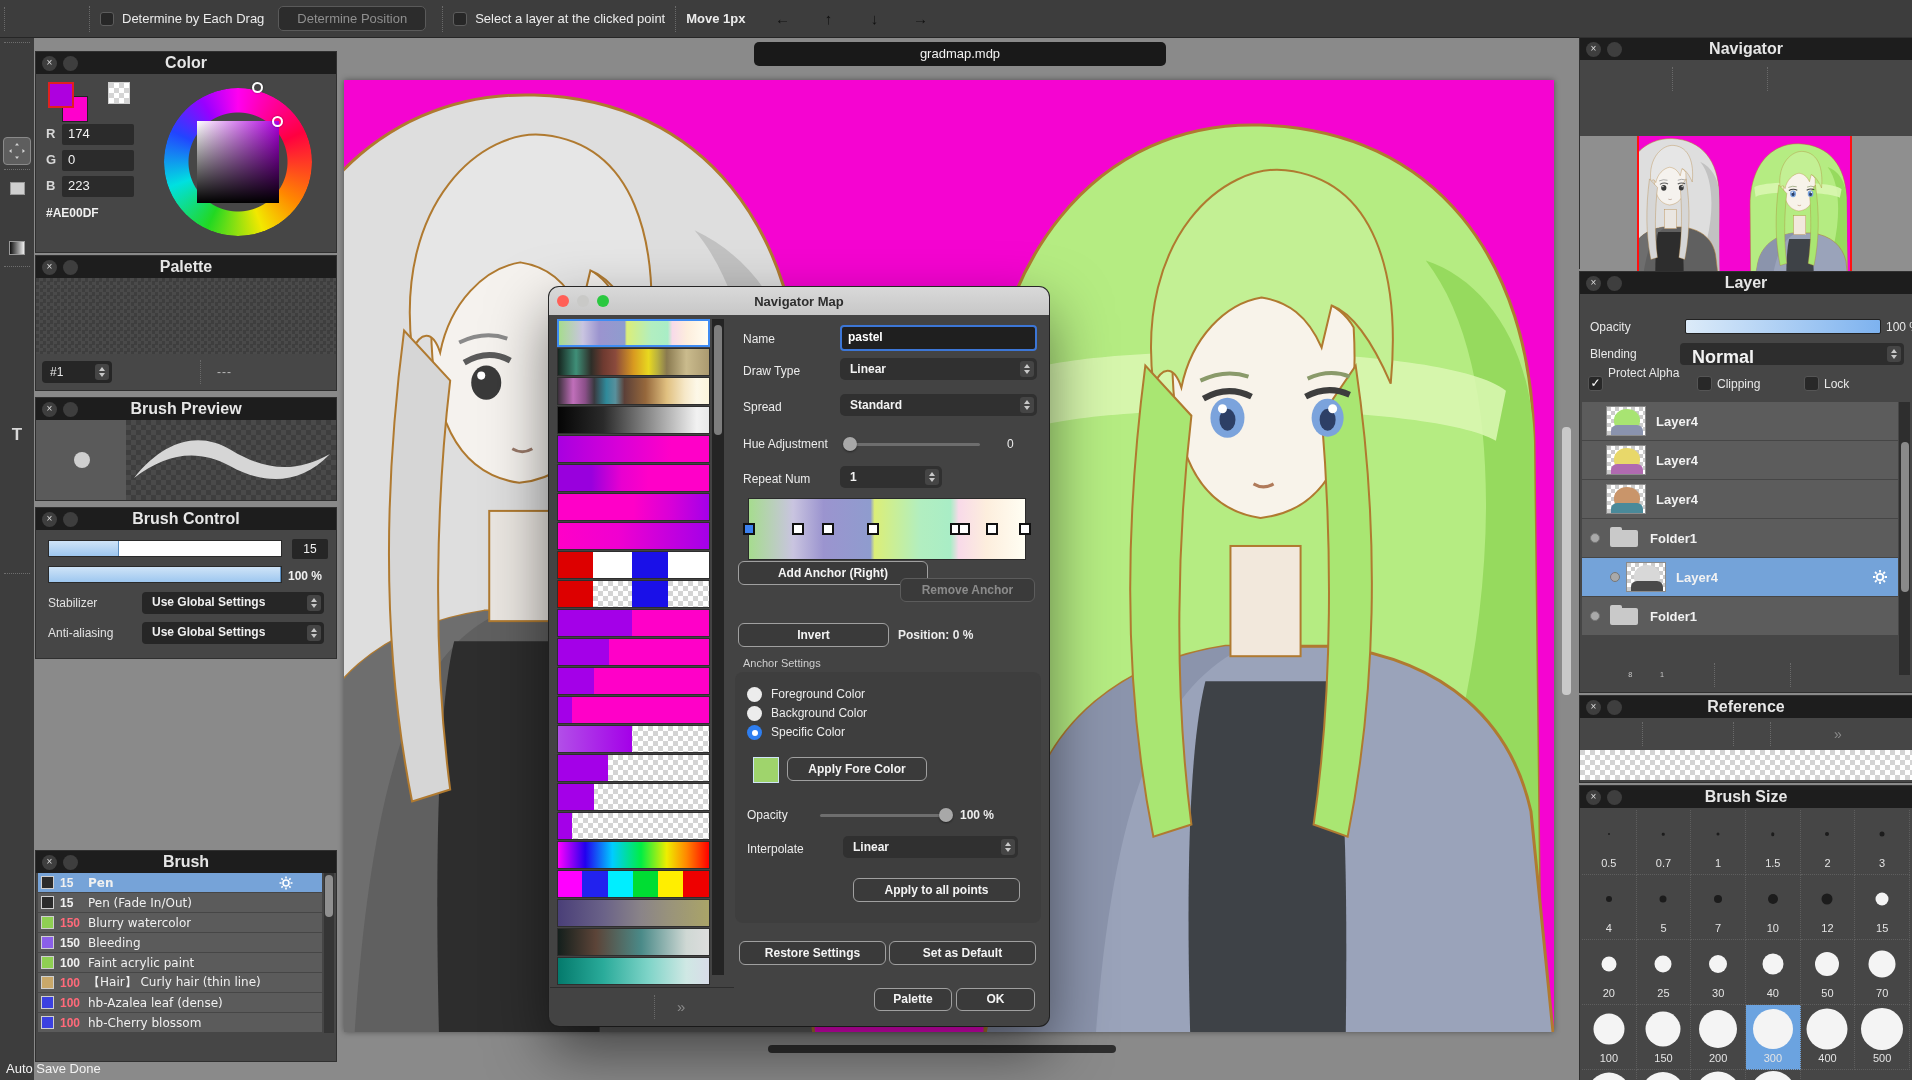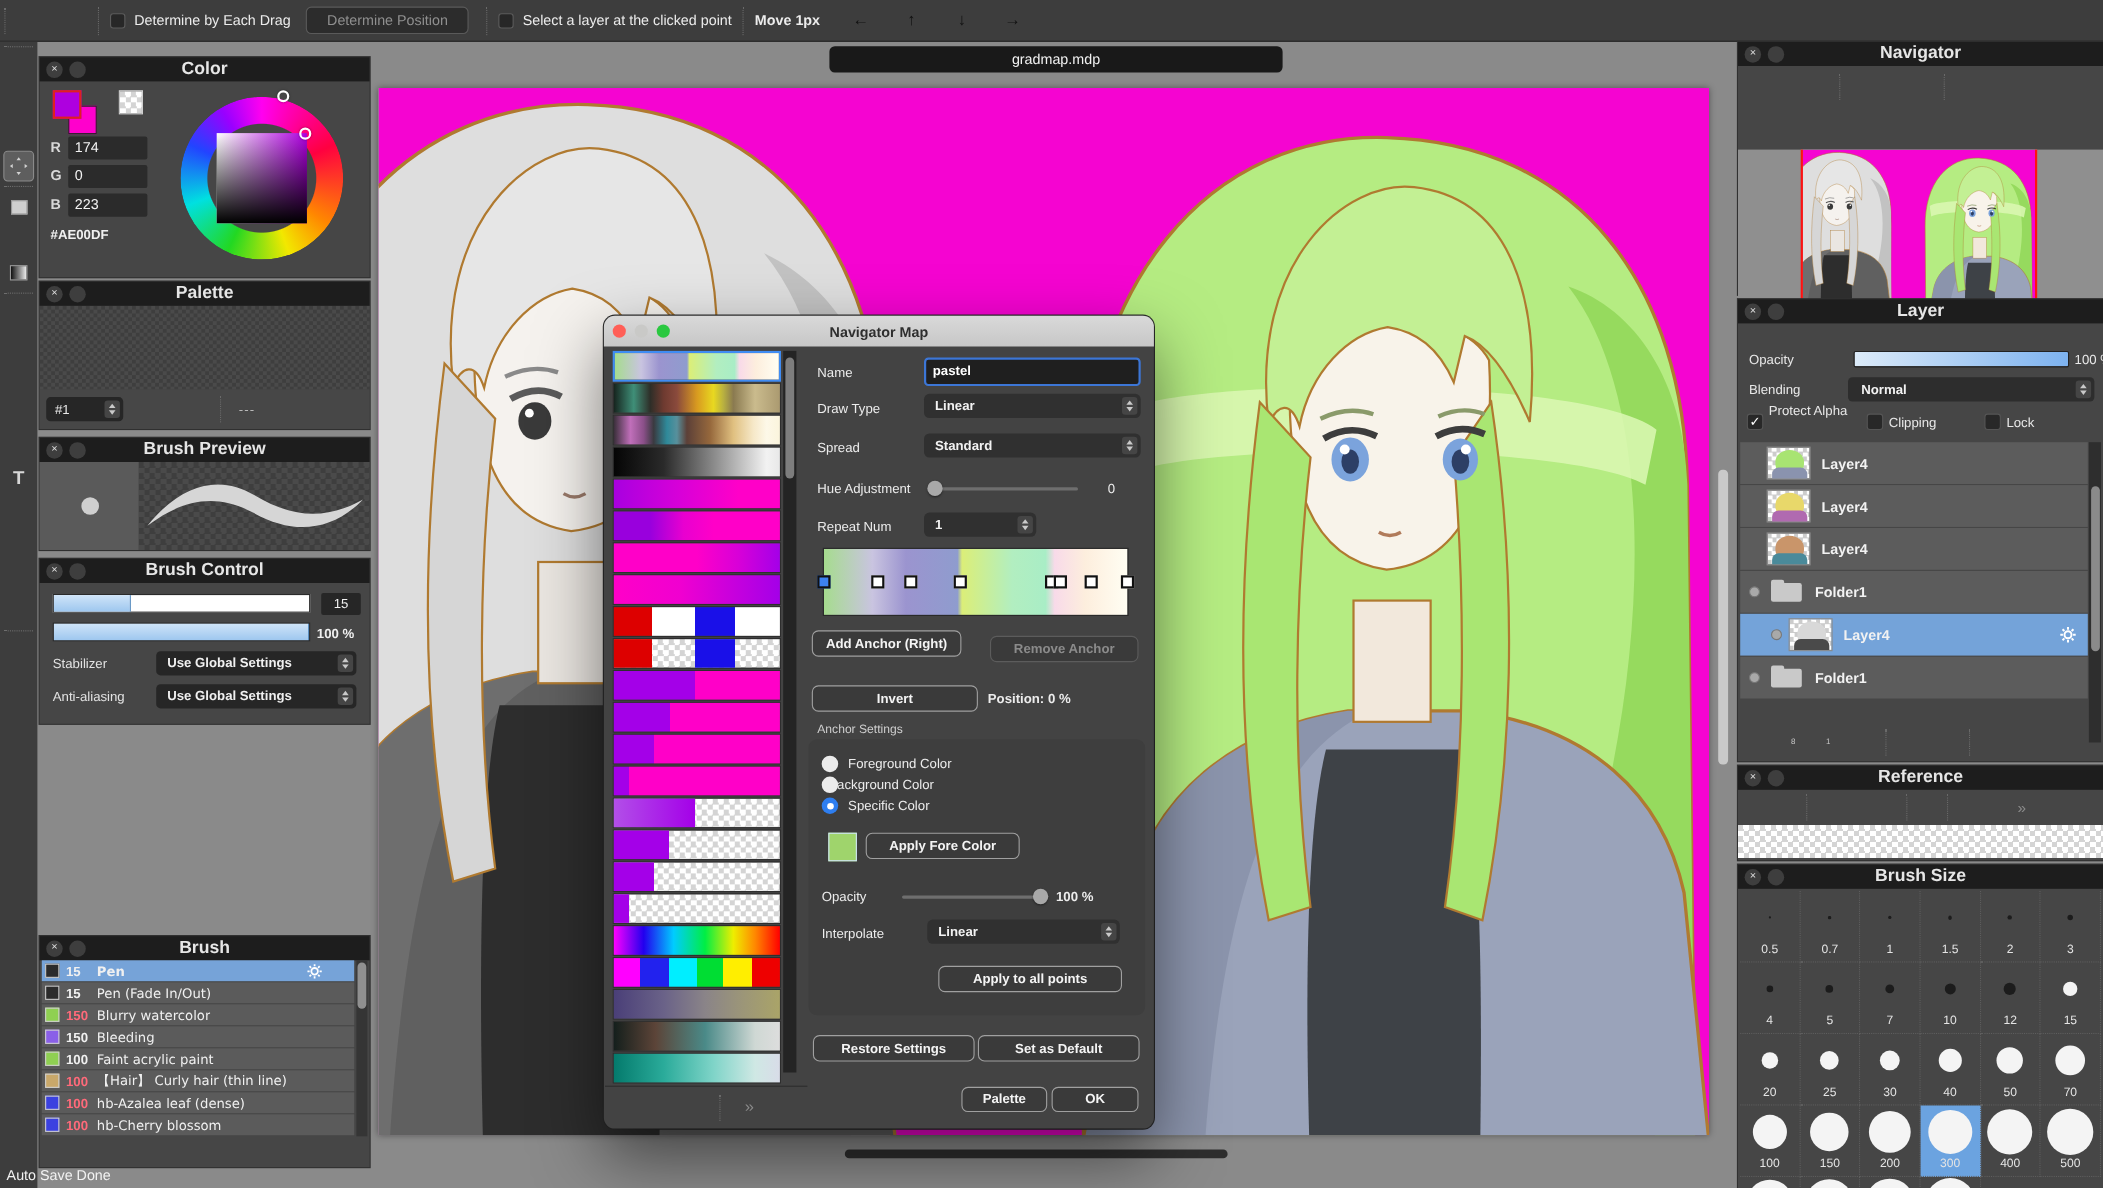"Normal" #lay-blend { font-size: 12px -> 18px }
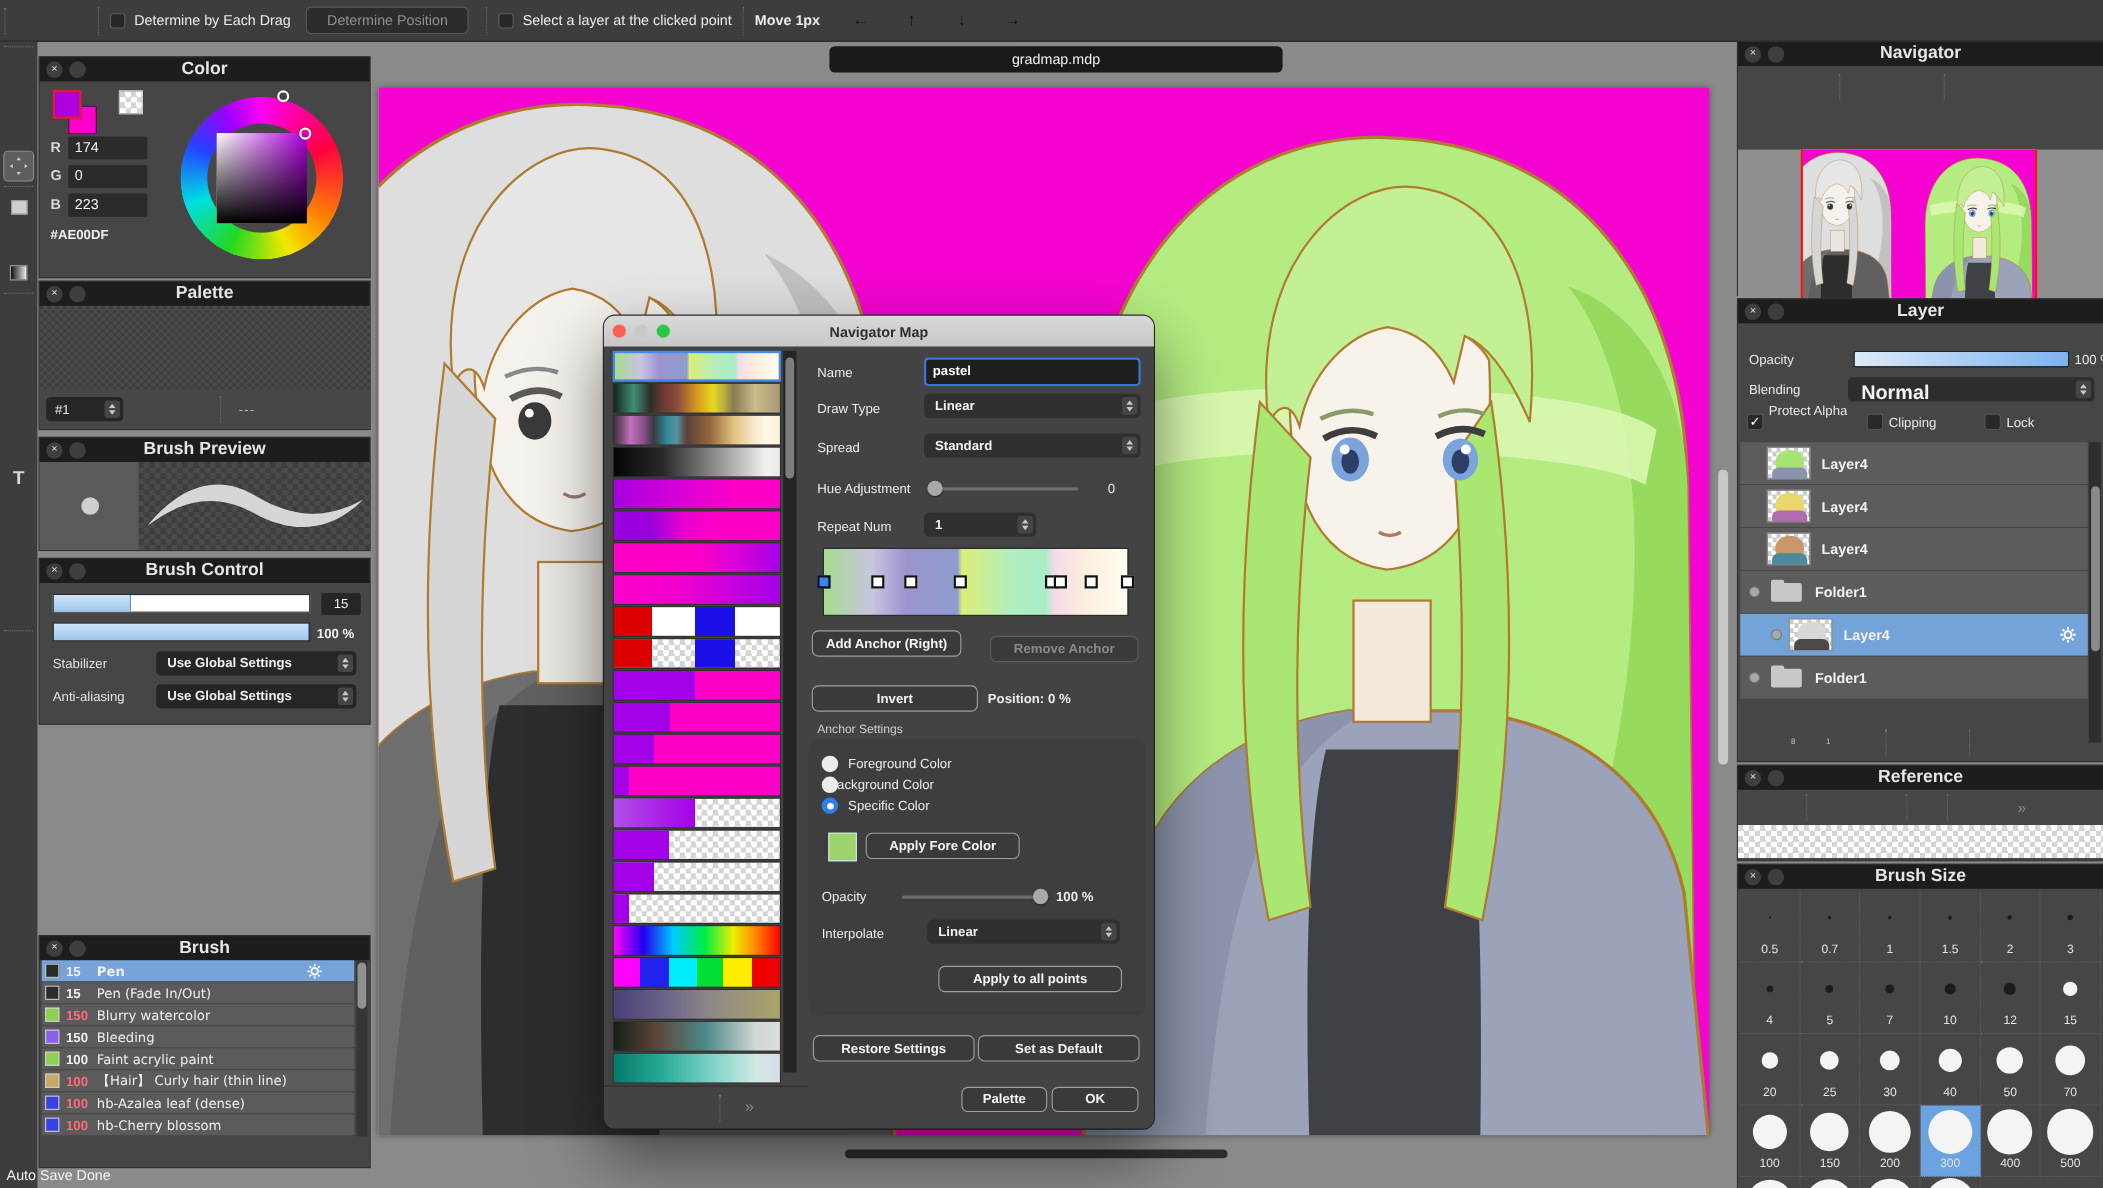"Add Anchor (Right)" div.dbtn { top: 286px -> 274px; width: 136px -> 190px }
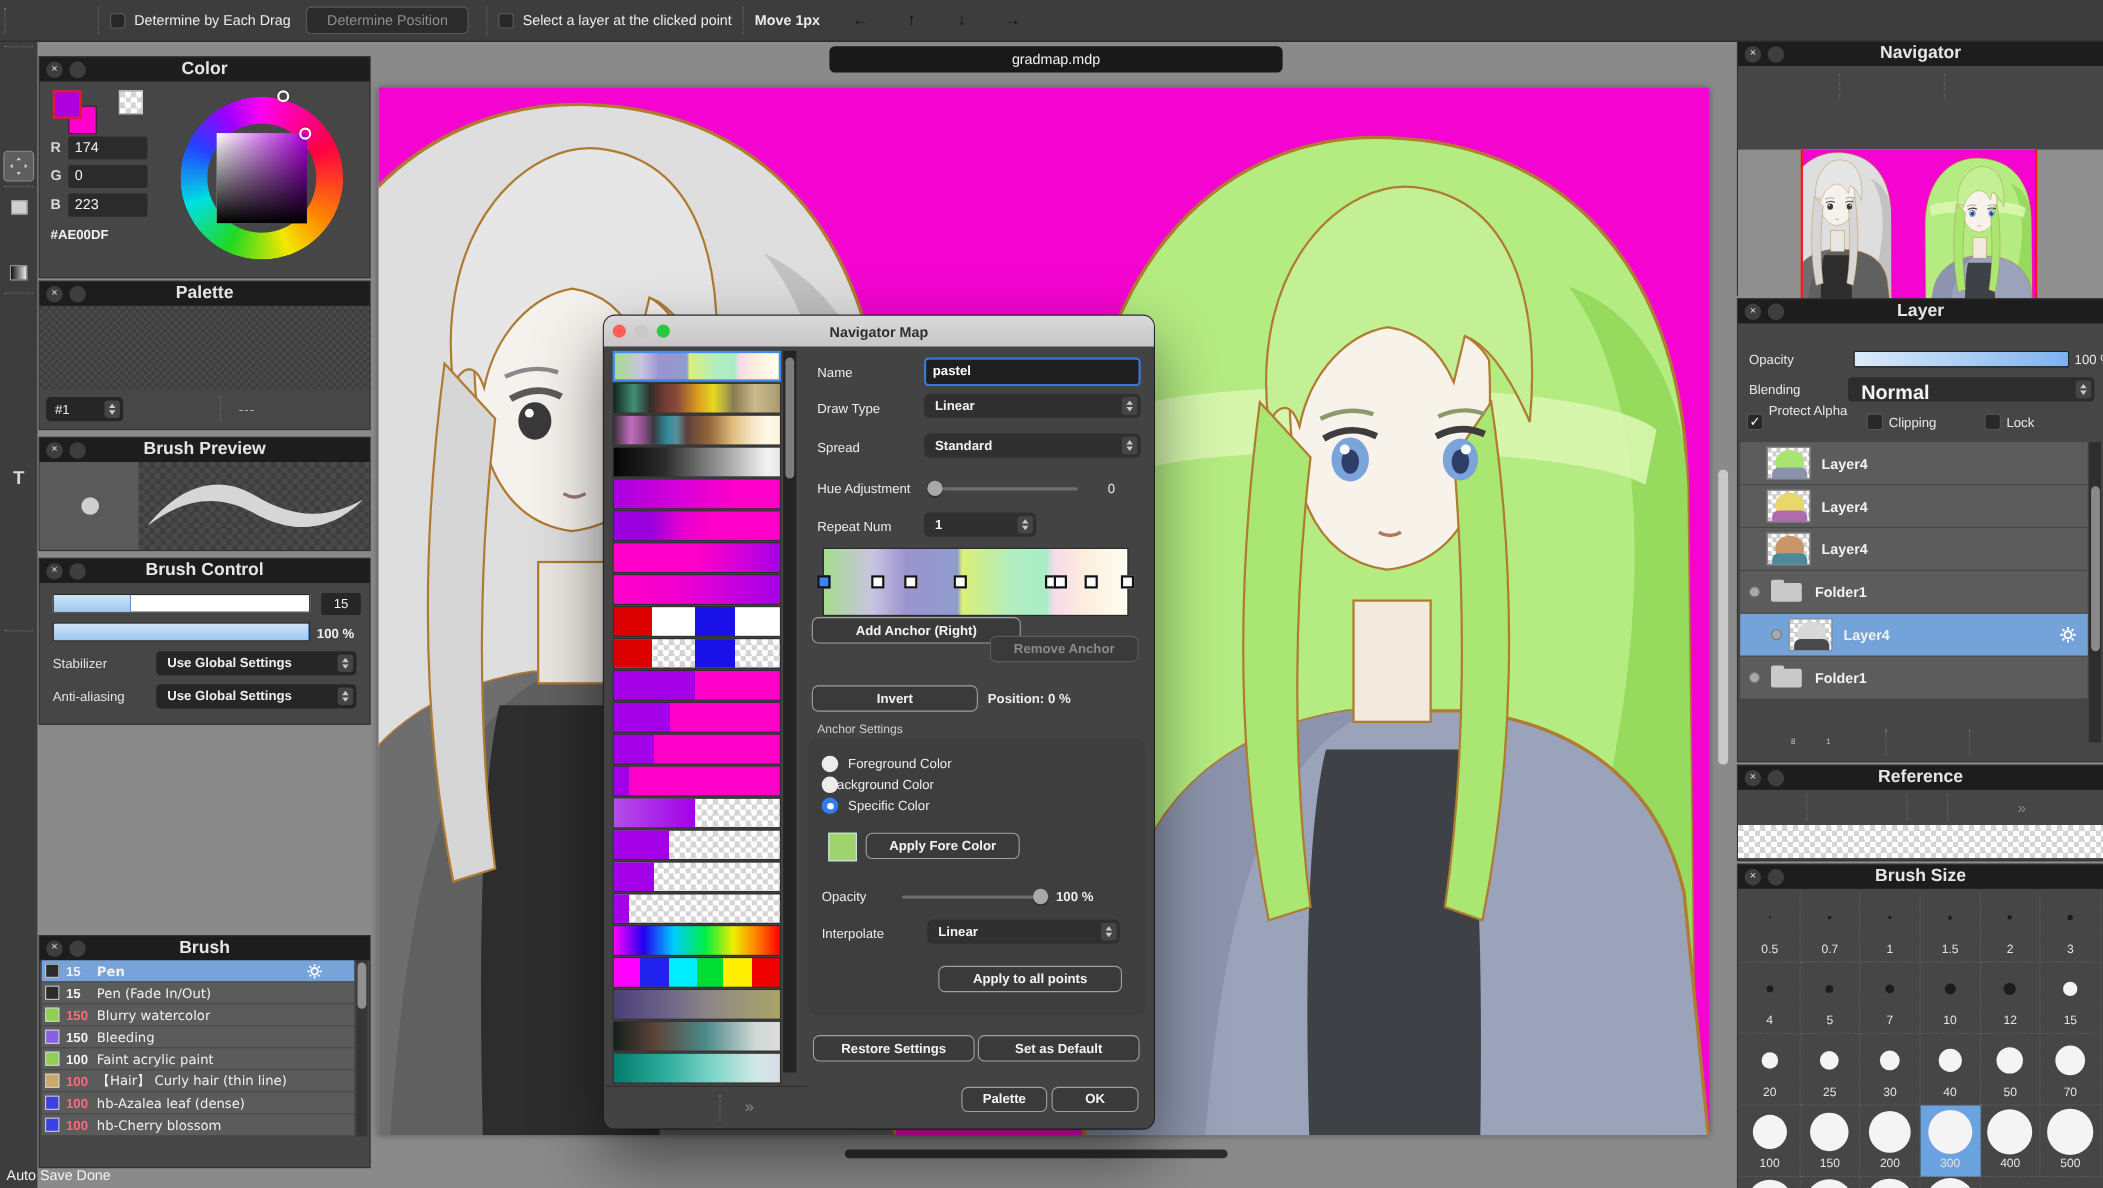"Background Color" span.dlab { left: 18px -> 36px }
